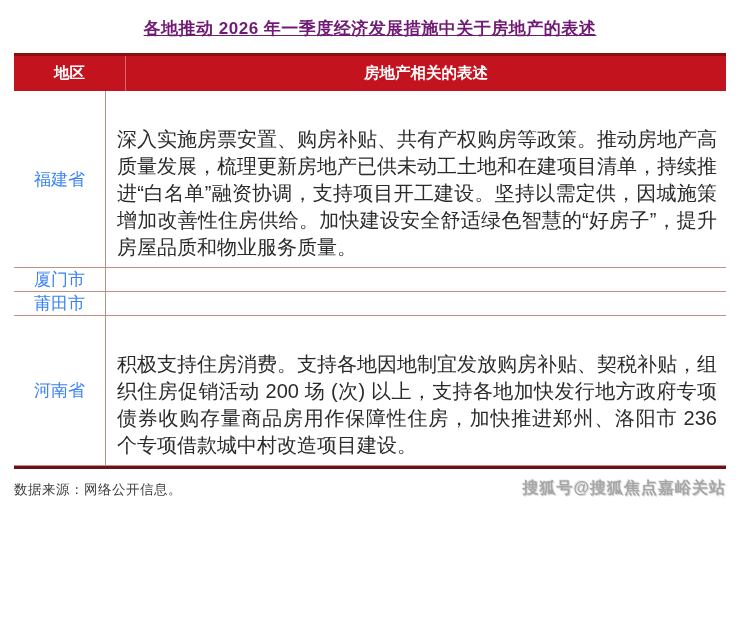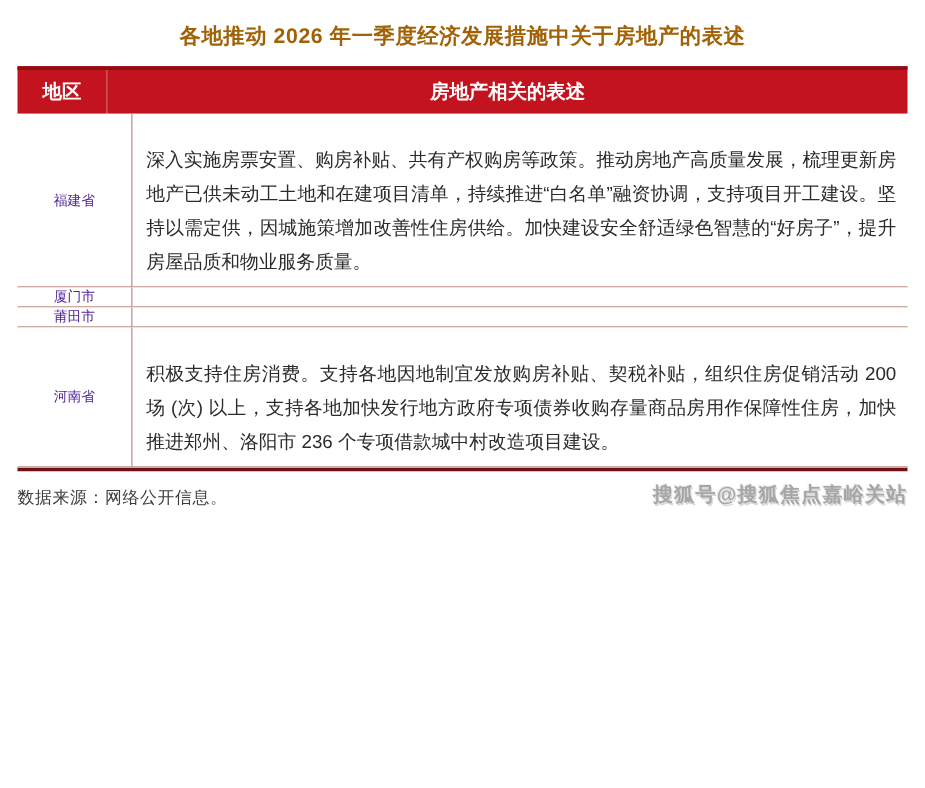"各地推动 2026 年一季度经济发展措施中关于房地产的表述" .doc-title { color: #a16207 -> #701a75; text-decoration: none -> underline }
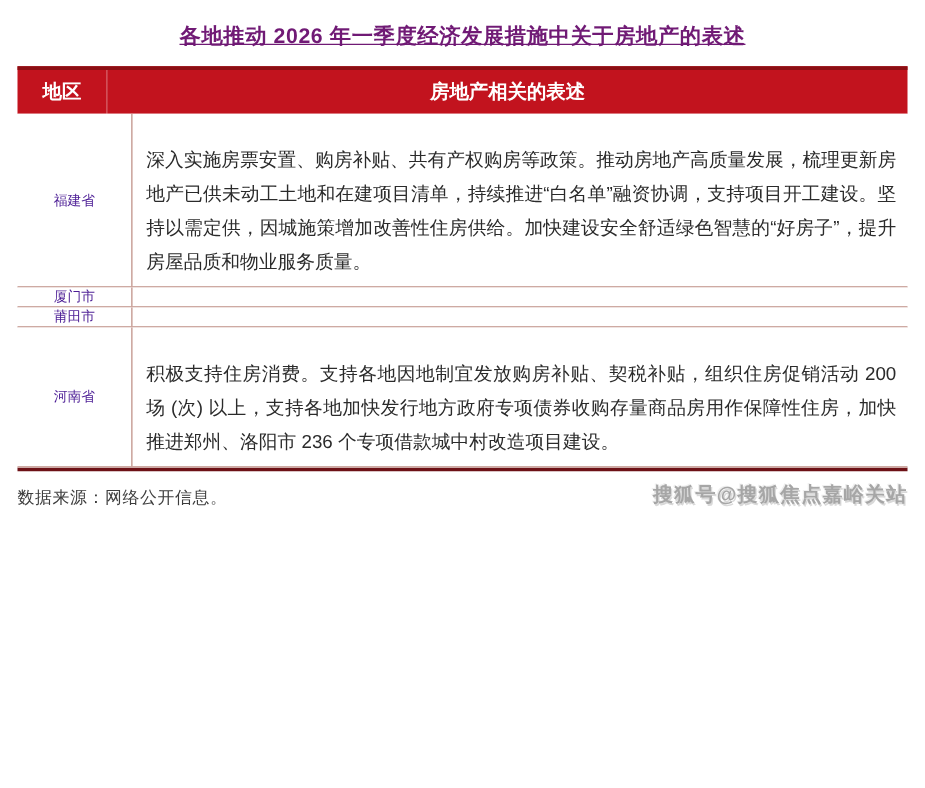"地区" .table-header .col-region { width: 72px -> 112px }
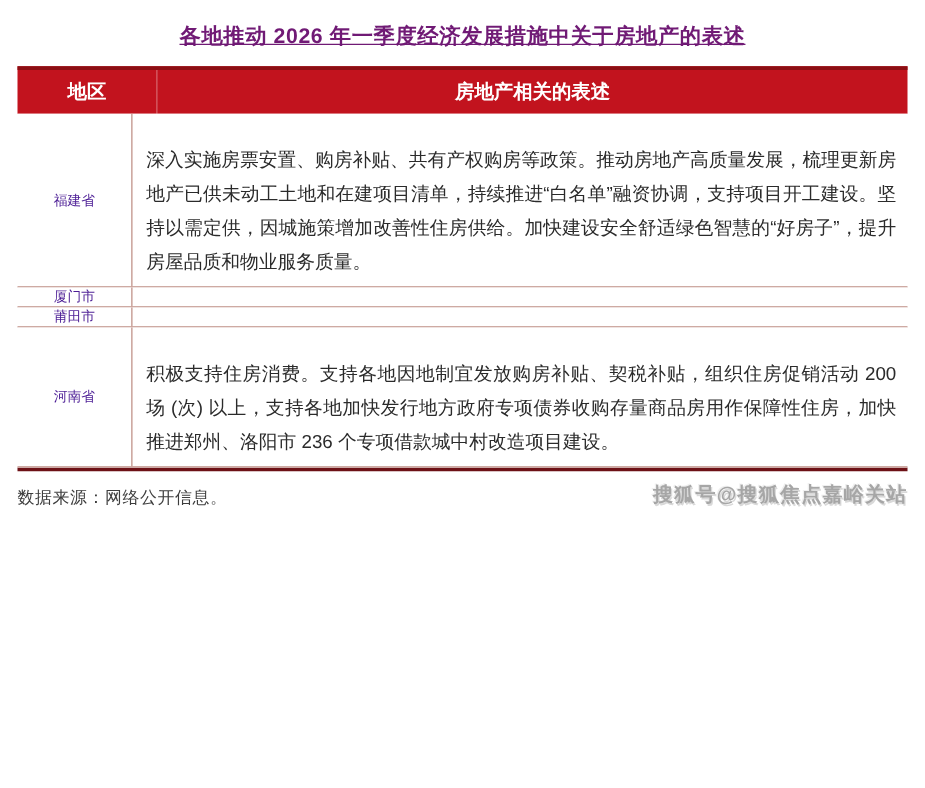"深入实施房票安置、购房补贴、共有产权购房等政策。推动房地产高质量发展，梳理更新房" .cell-text { font-size: 15px -> 20px; margin-top: none -> 11px }
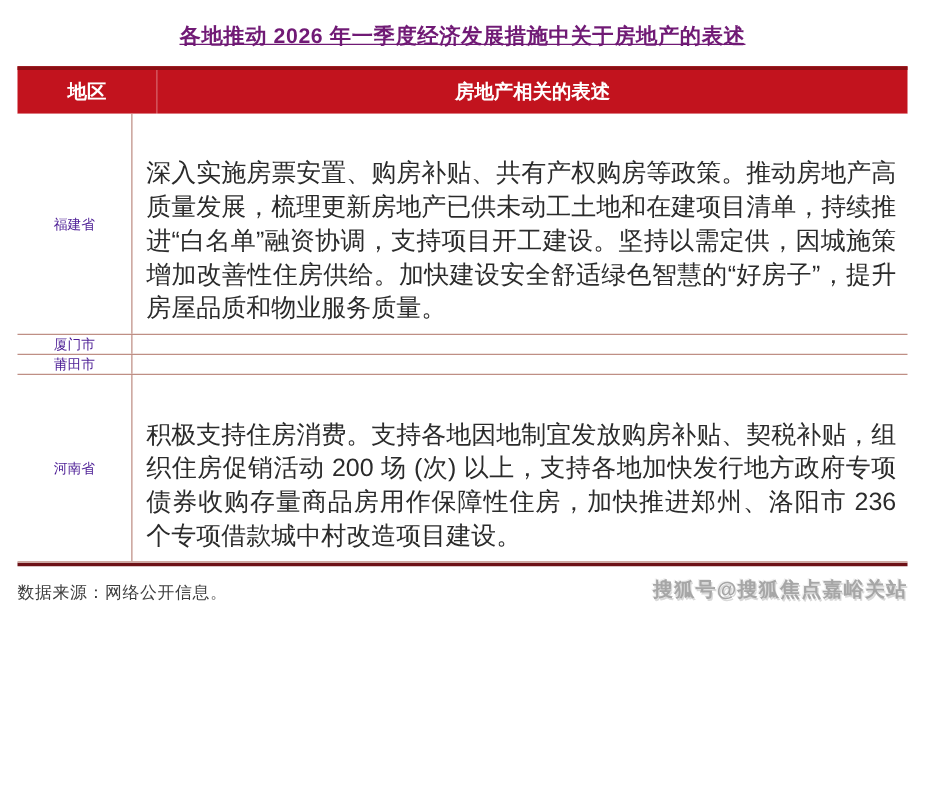"福建省" .cell-region { color: #4c1d95 -> #3b82f6; font-size: 11px -> 17px }
